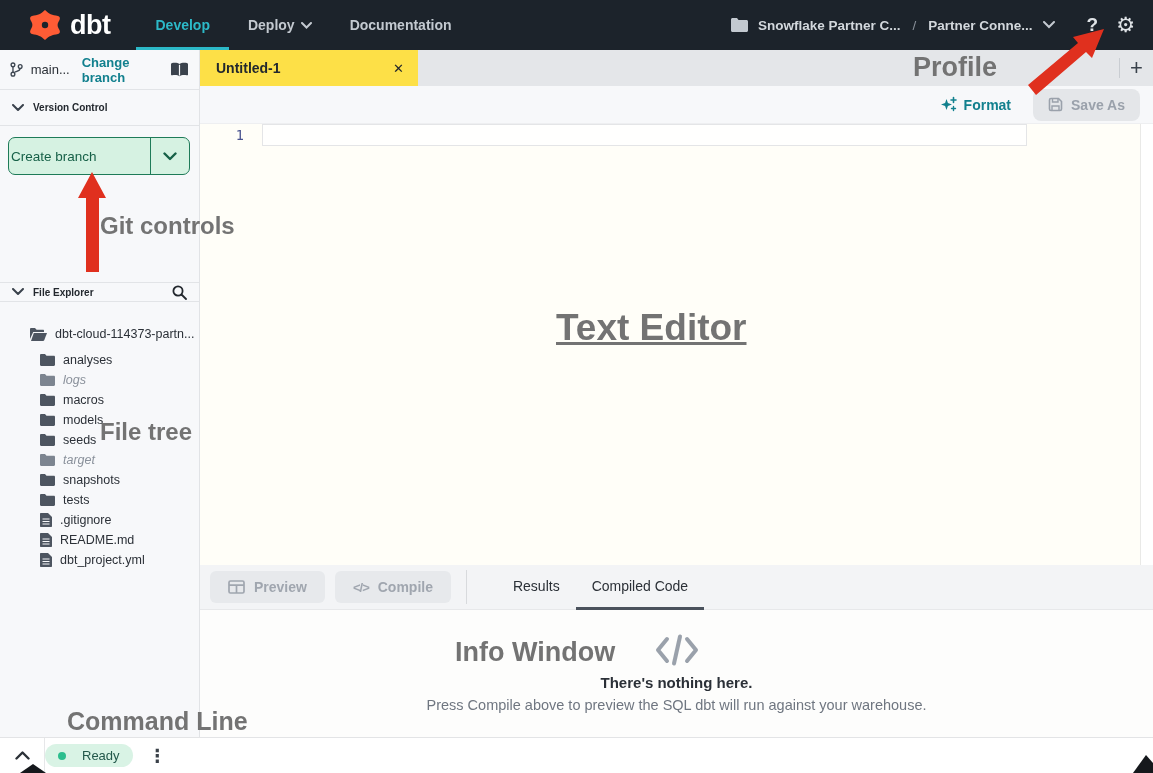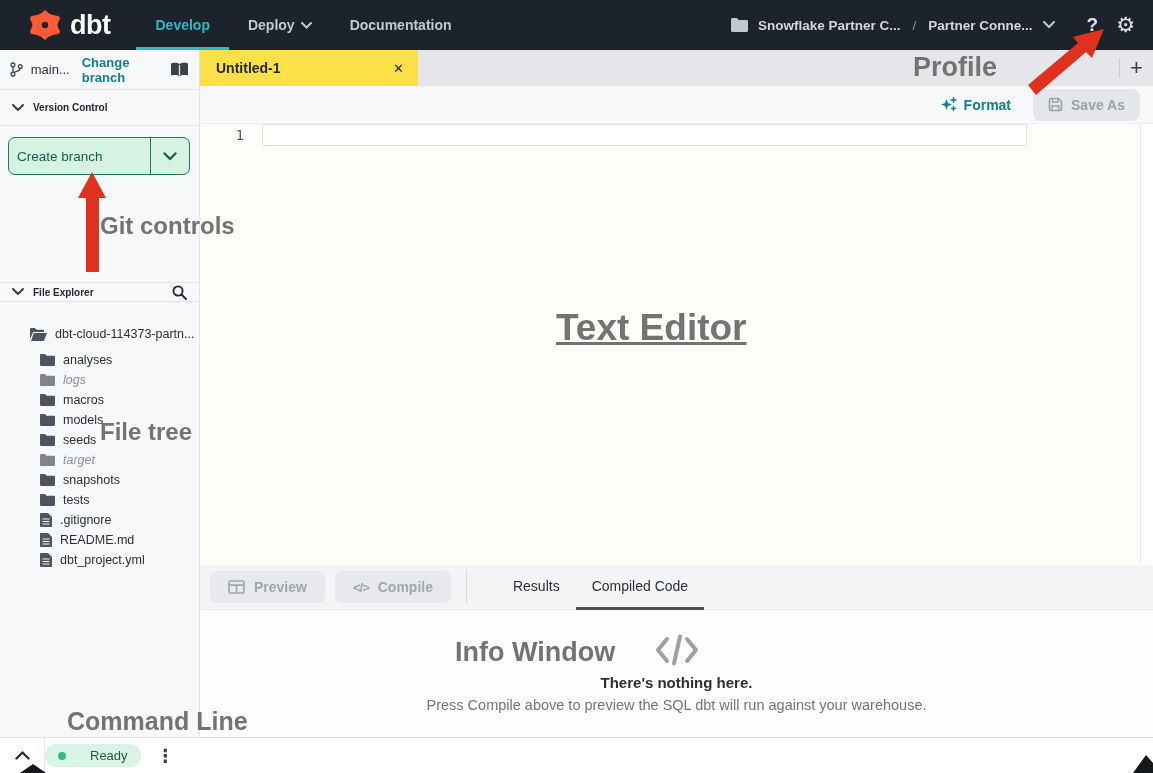"Create branch" .split-main { padding-left: 8px -> 2px }
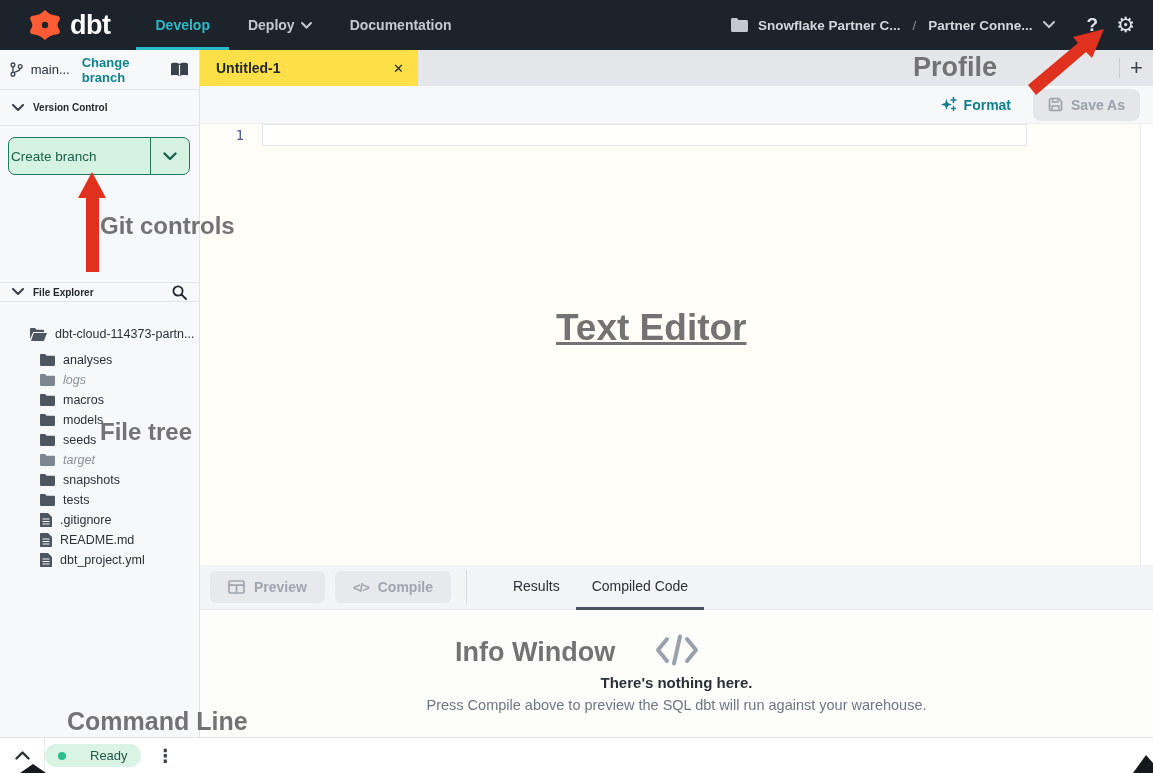"Ready" .ready-pill { gap: 24px -> 16px }
